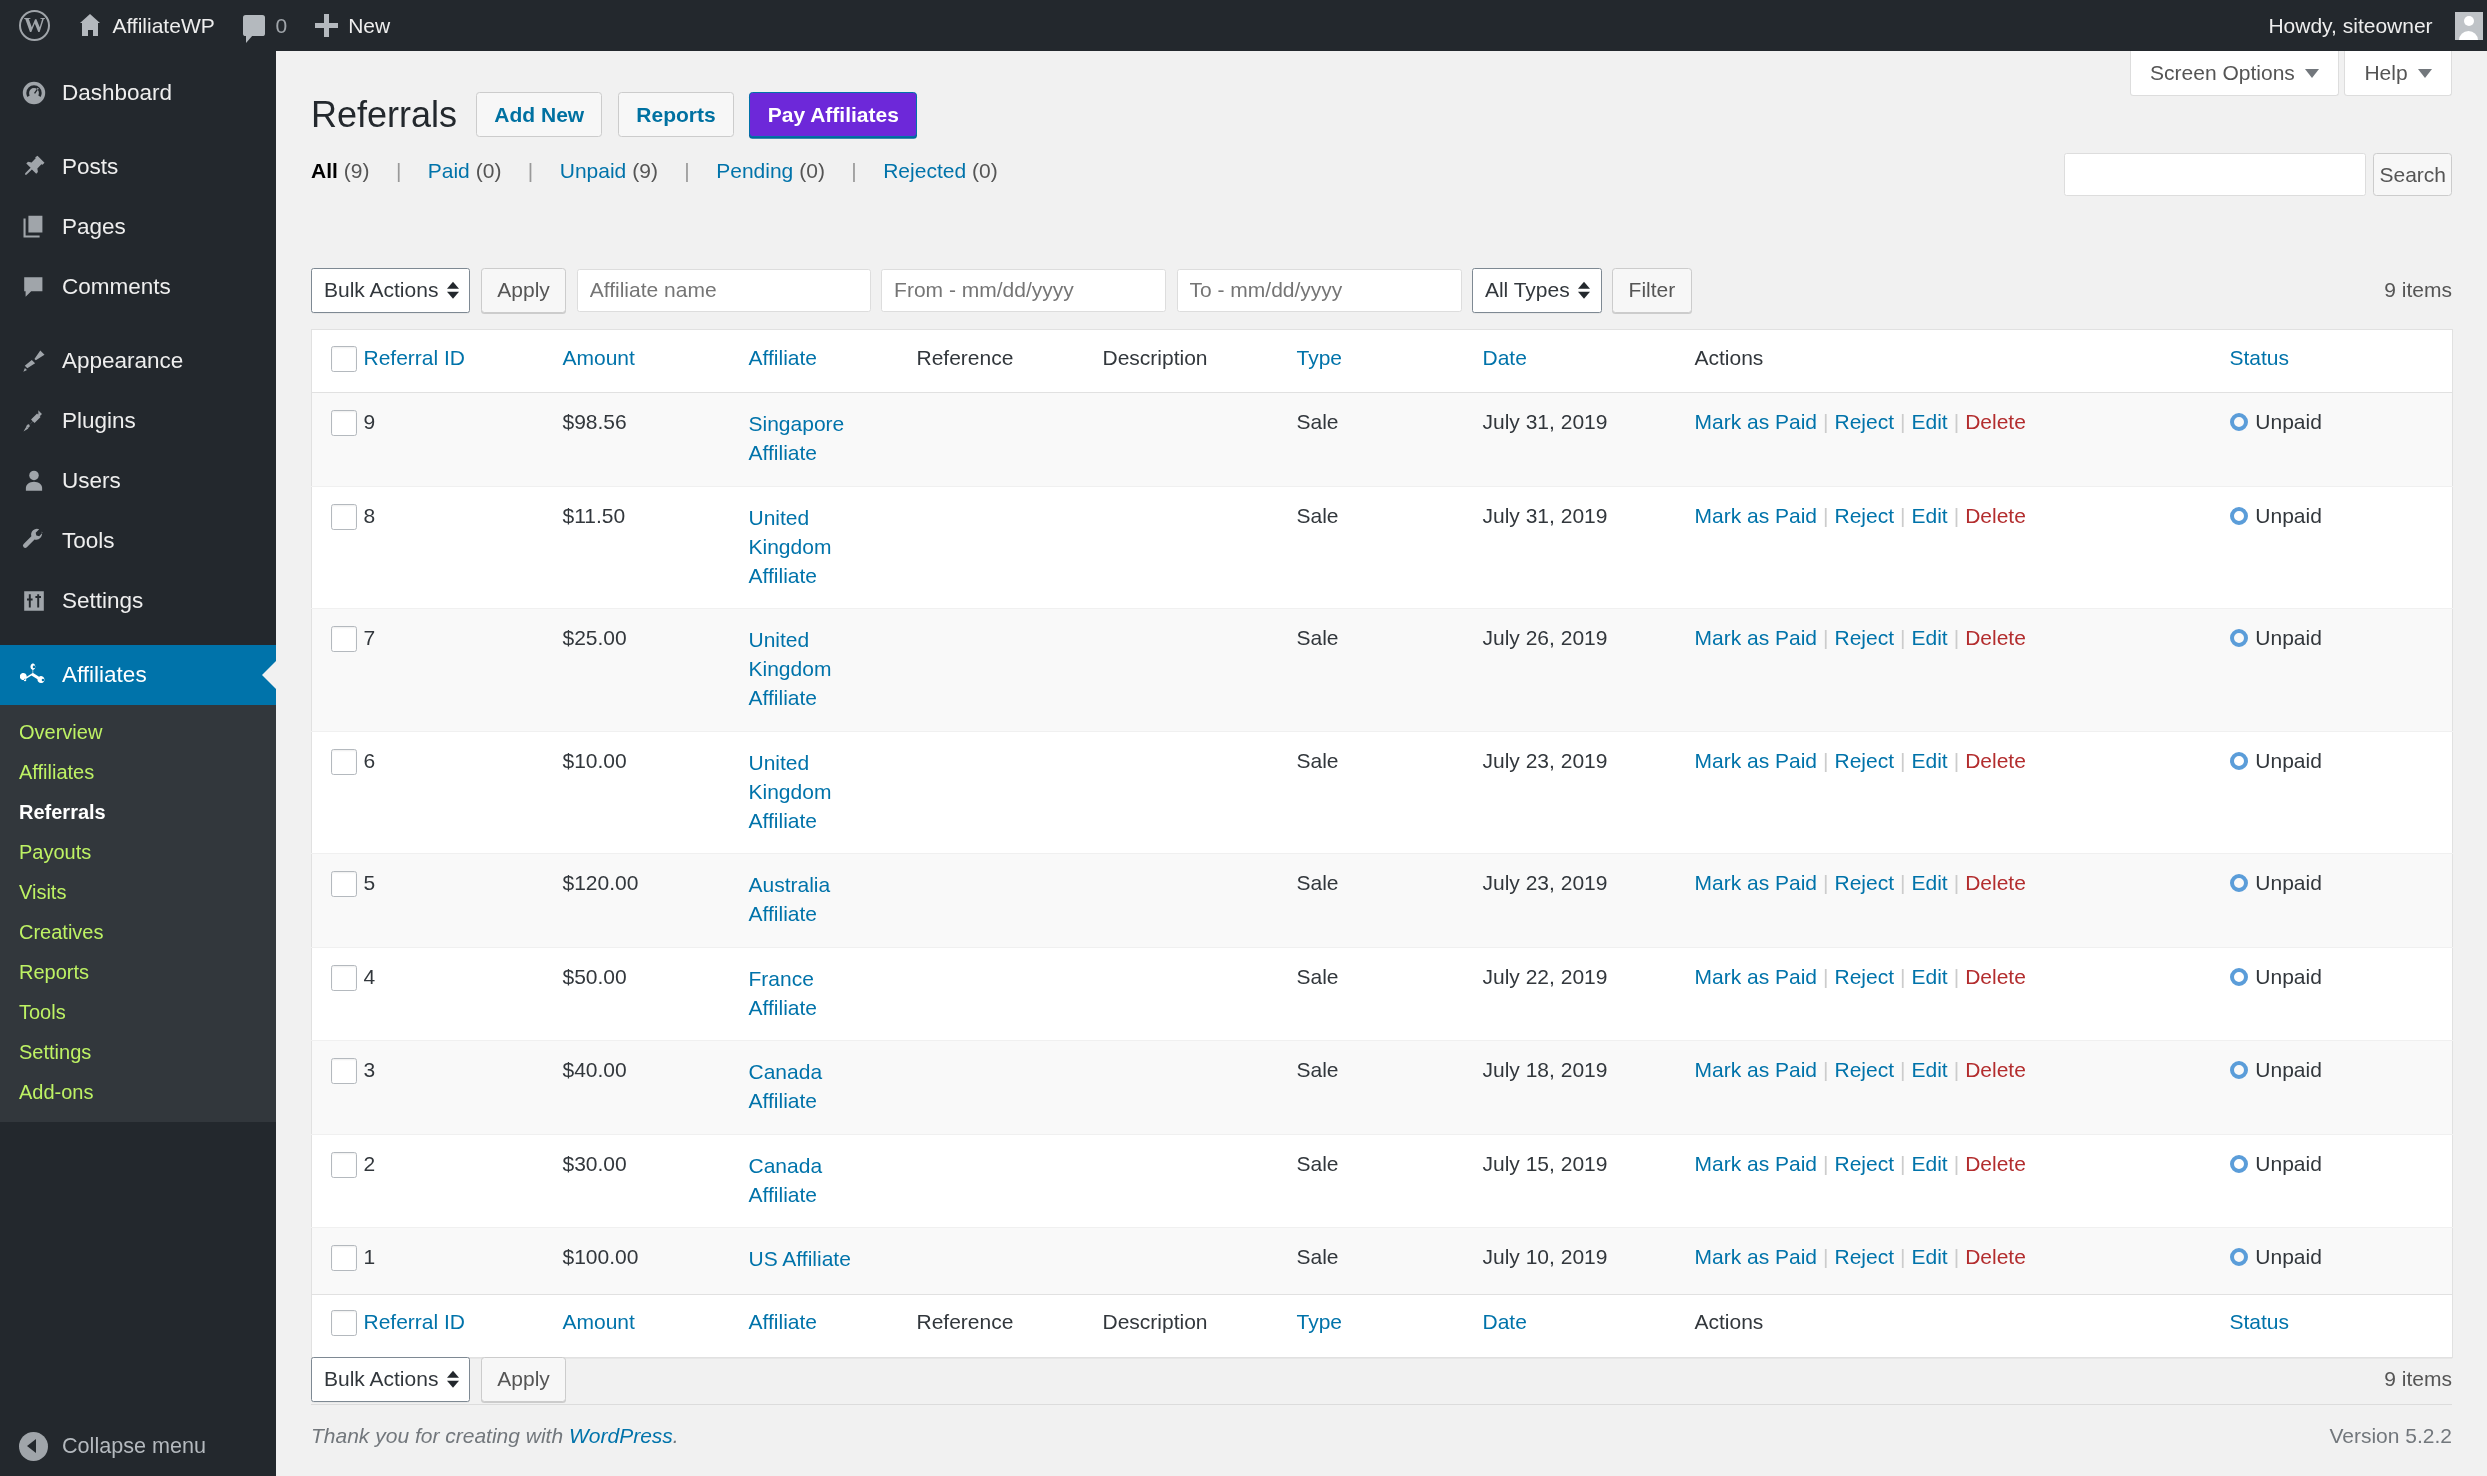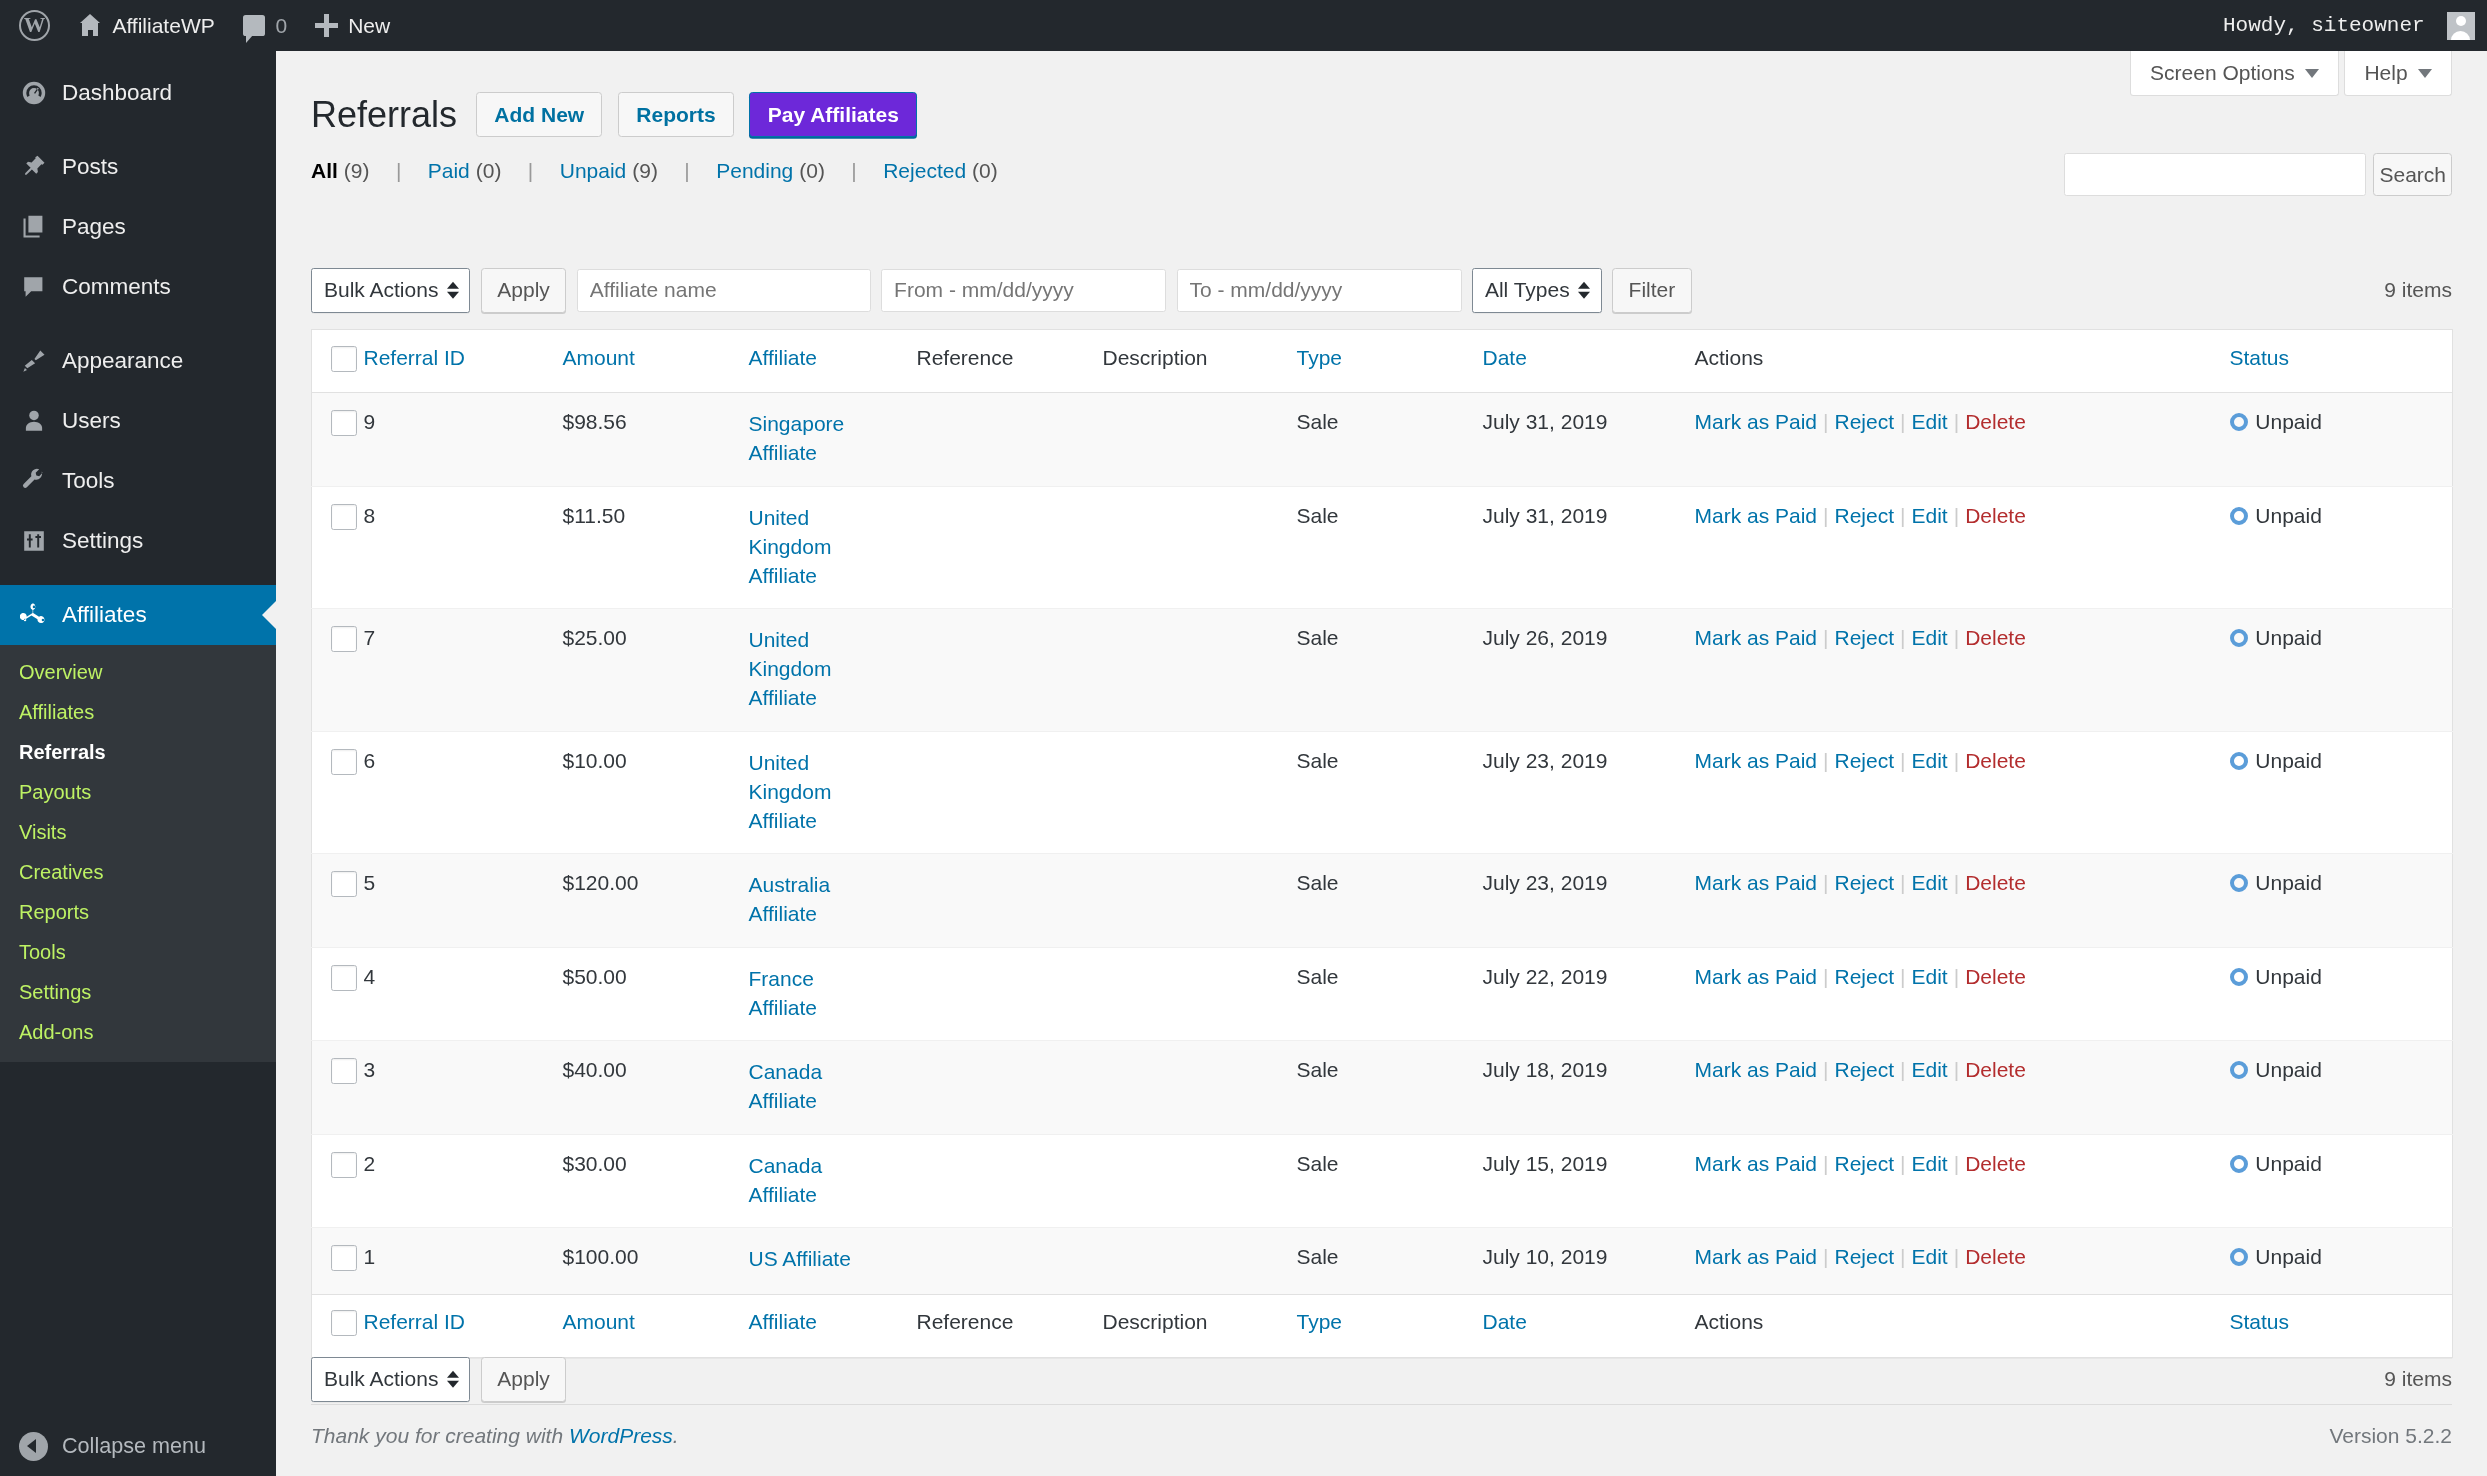"Howdy, siteowner" #ab-right { font-family: Liberation Mono, monospace -> none; padding-right: 12px -> 4px }
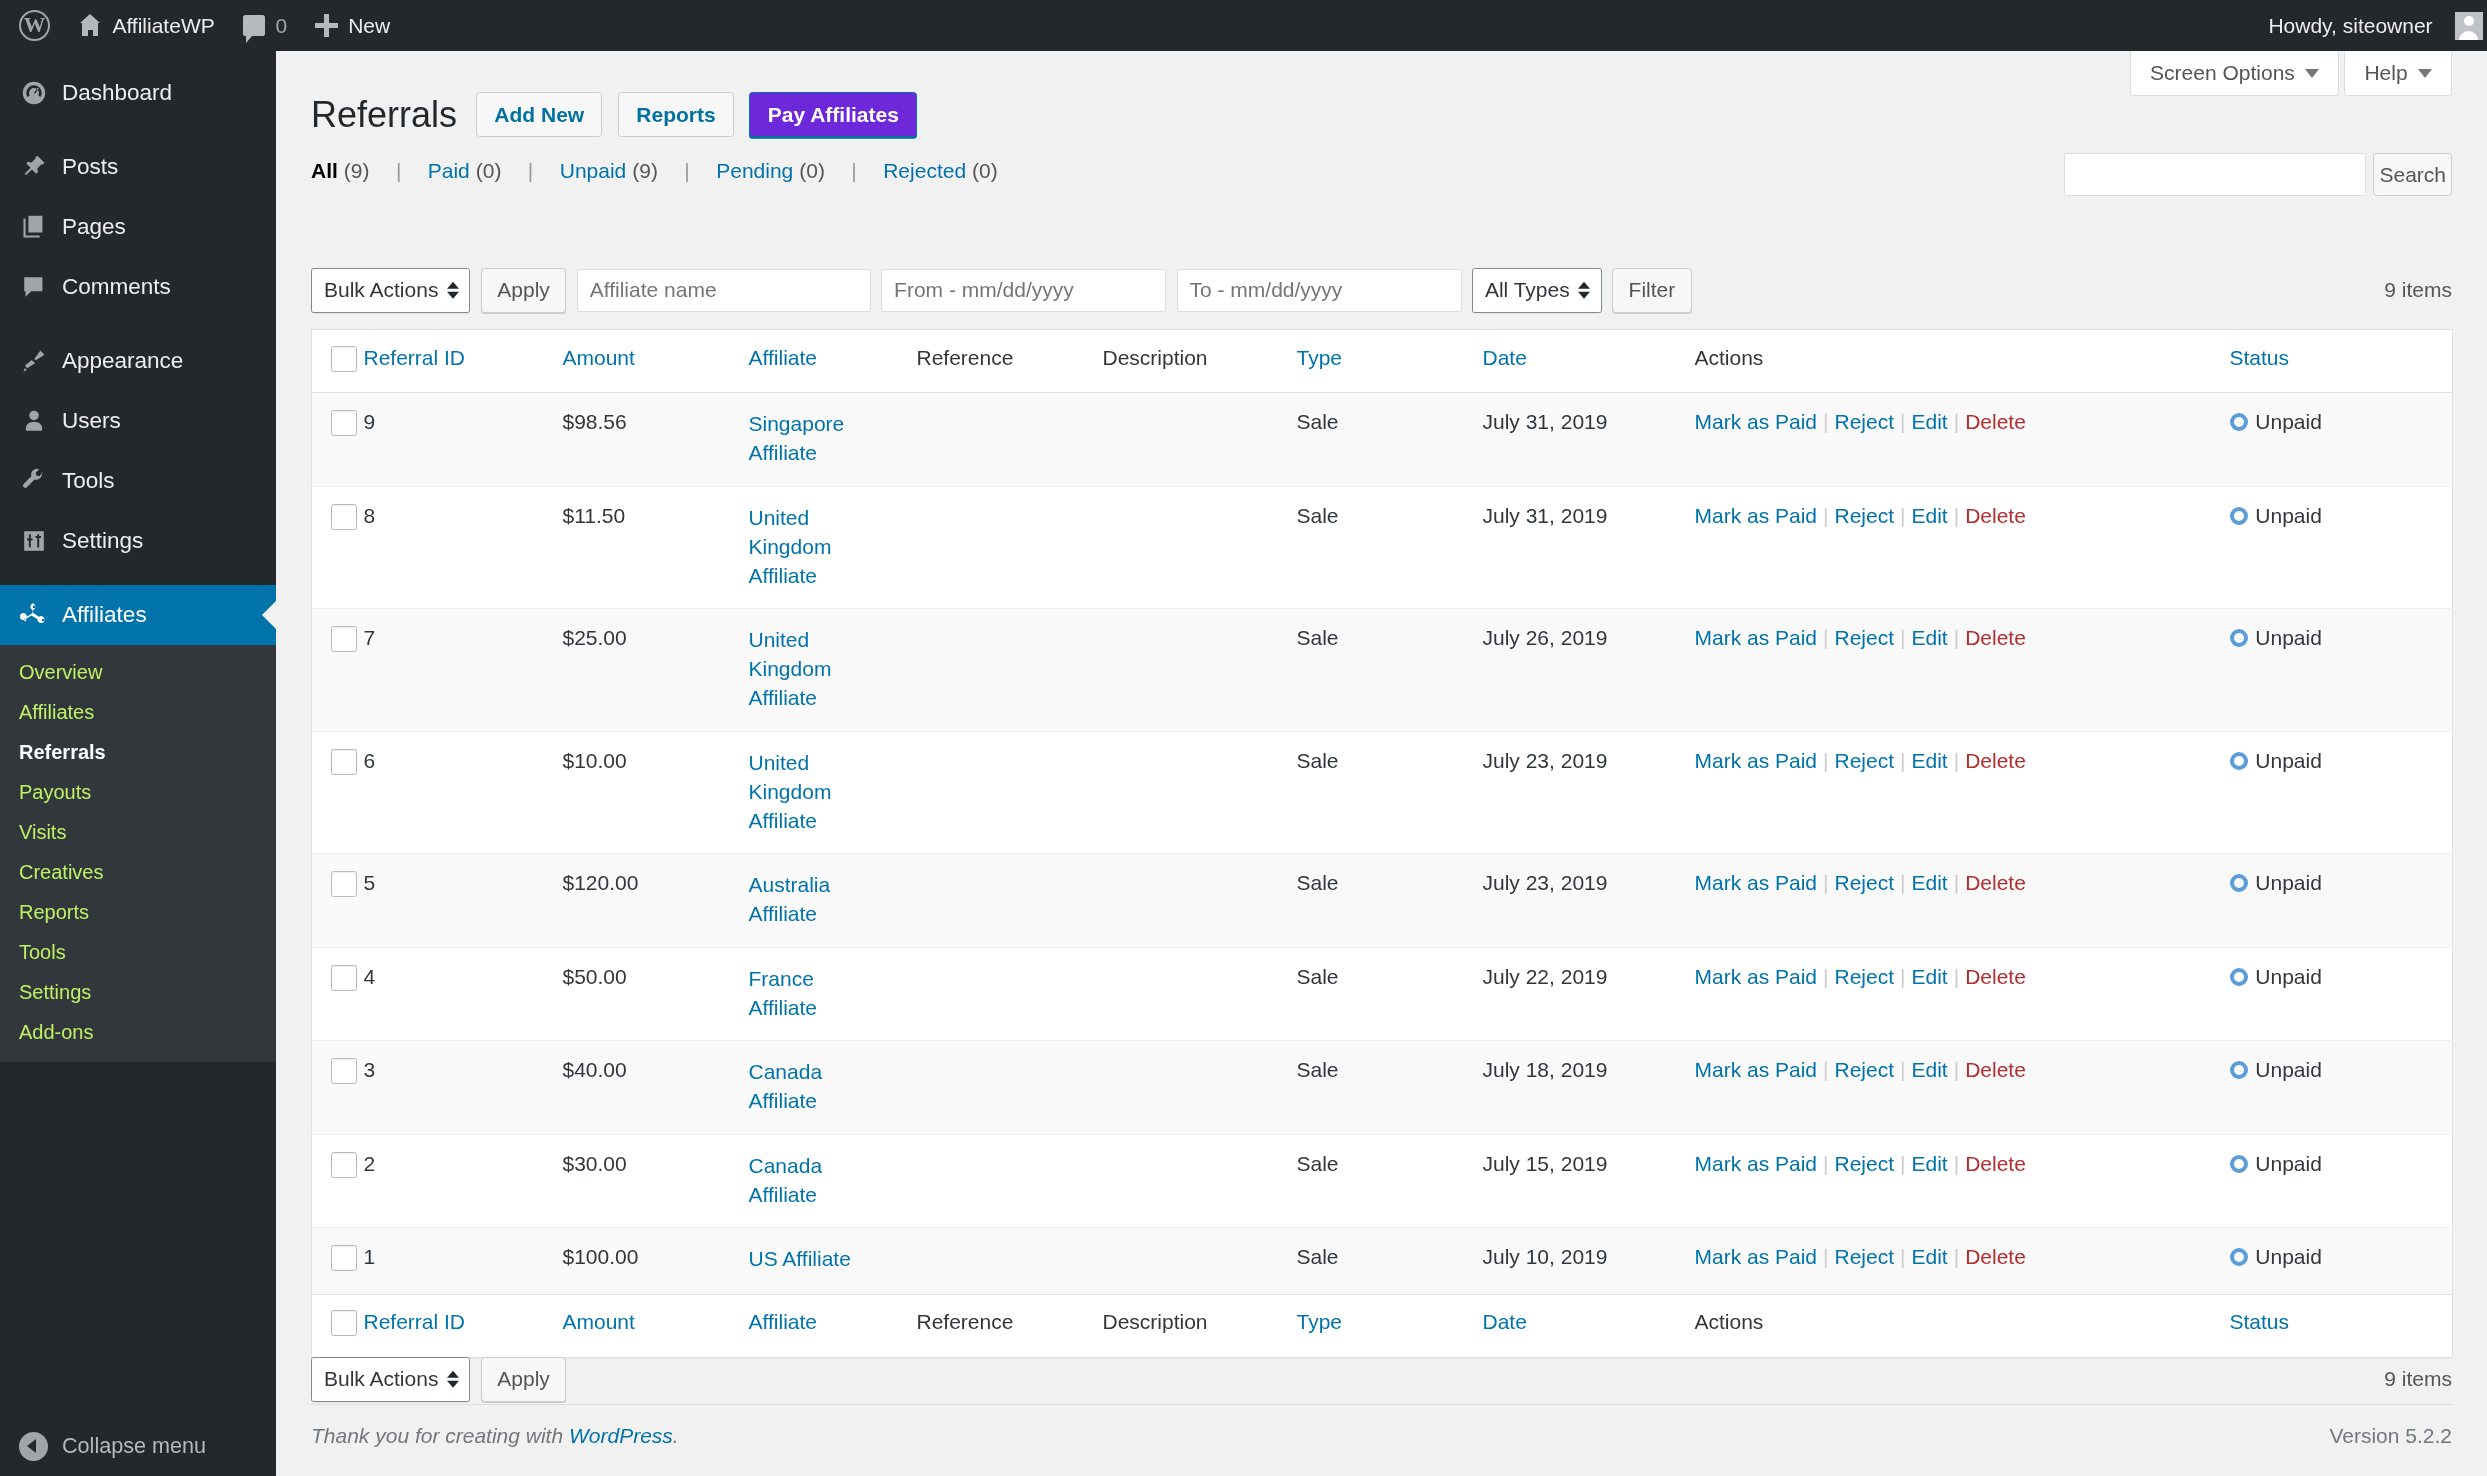"Plugins" div.menu-item { html: none -> <div> <span> <svg> <path></path> </svg> </span> <span>Plugins</span> </div> }
